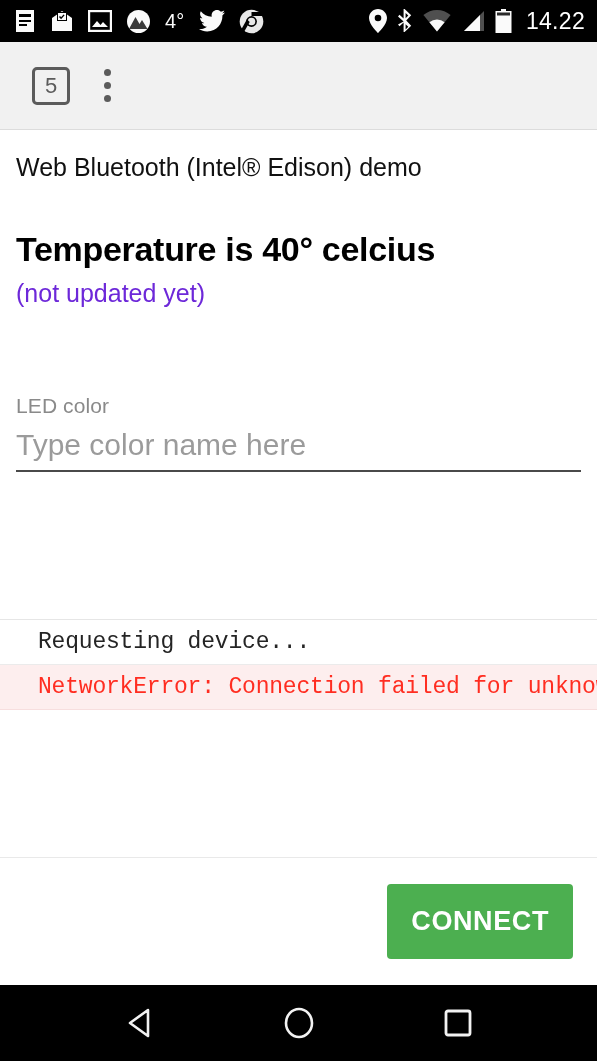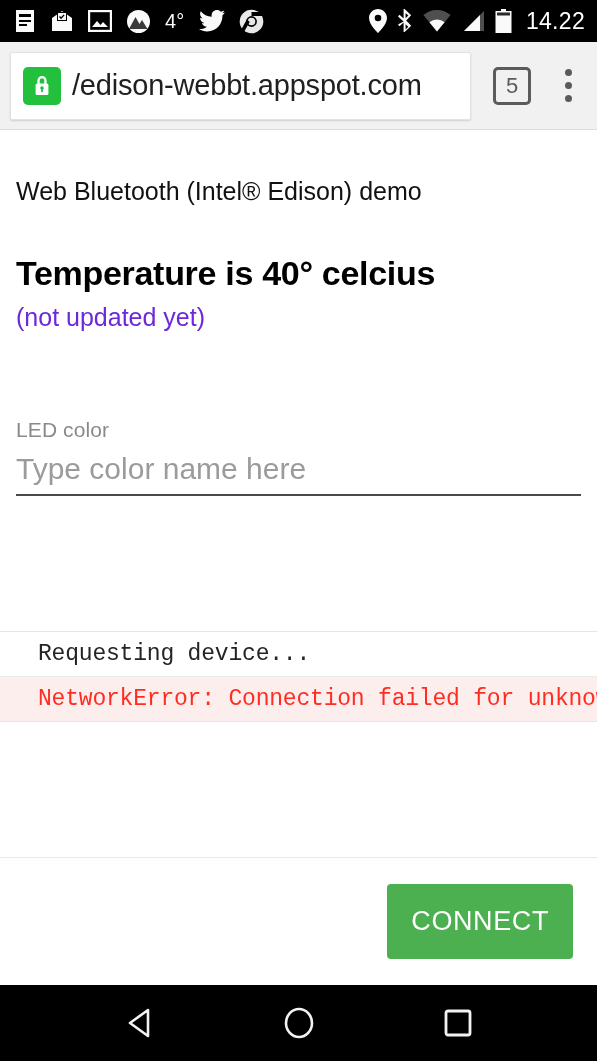"/edison-webbt.appspot.com" div.omnibox { html: <div> <span> <svg> <path></path> <rect></rect> <circle></circle> <rect></rect> </svg> </span> <span>/edison-webbt.appspot.com</span> </div> -> none }
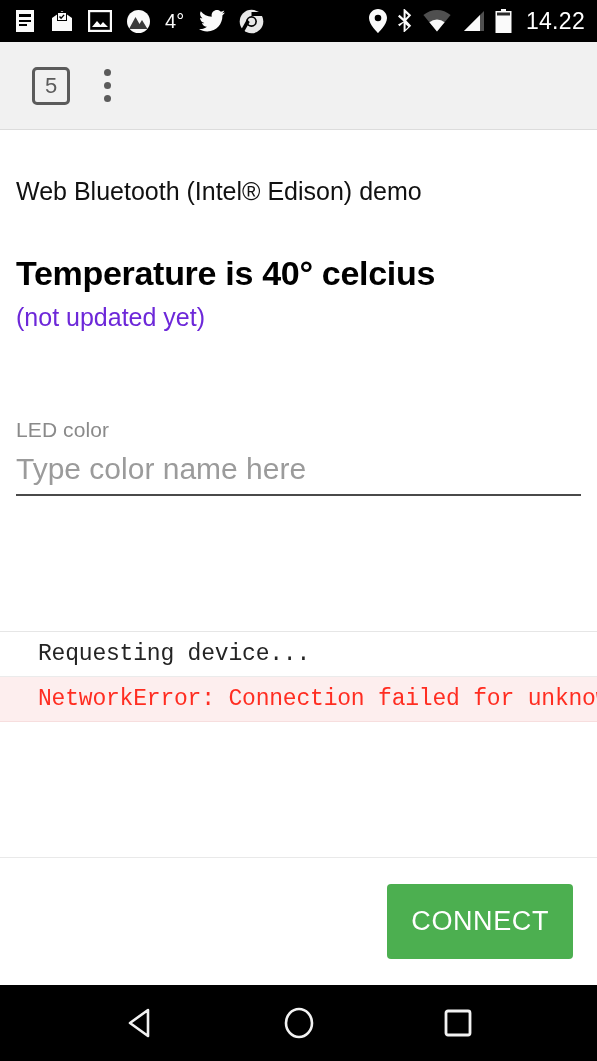"Web Bluetooth (Intel® Edison) demo" .content { margin-top: 24px -> none }
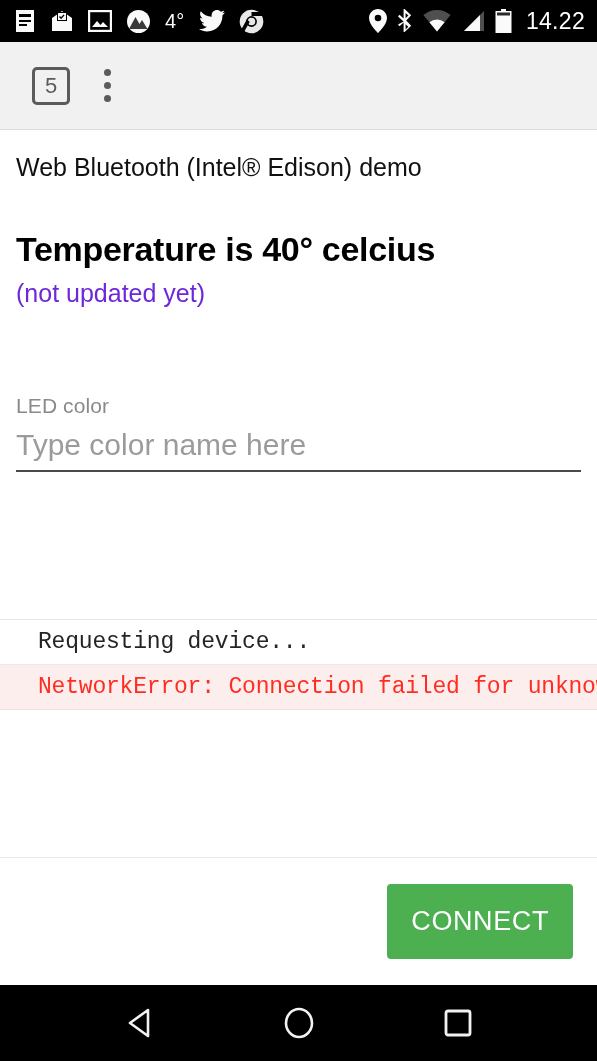"CONNECT" .btn-connect { font-weight: normal -> bold }
